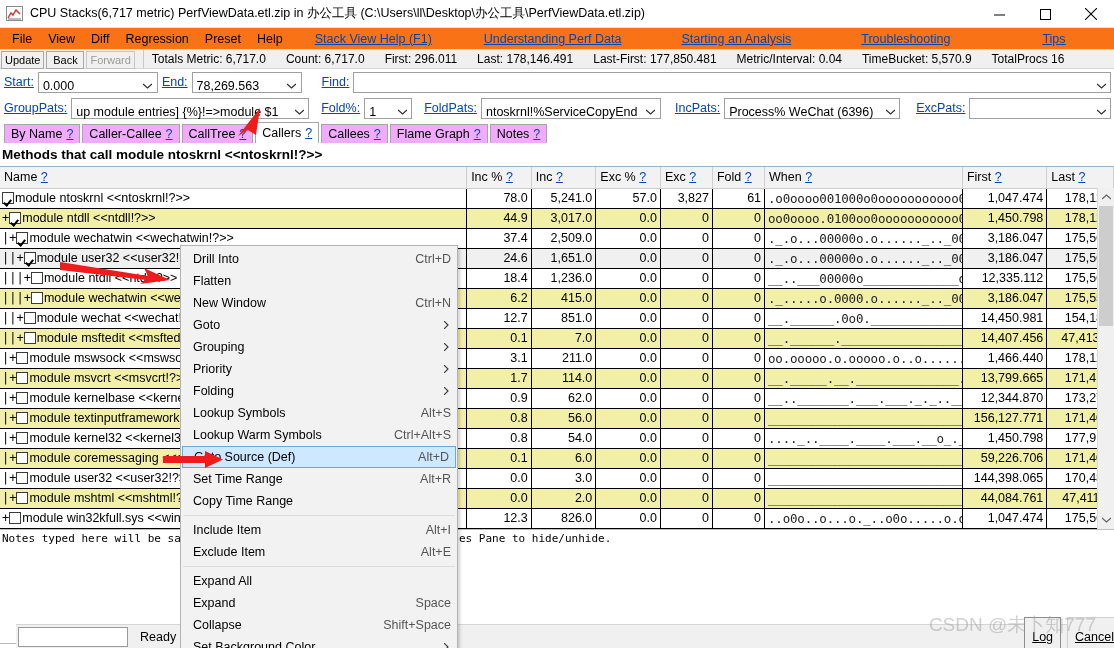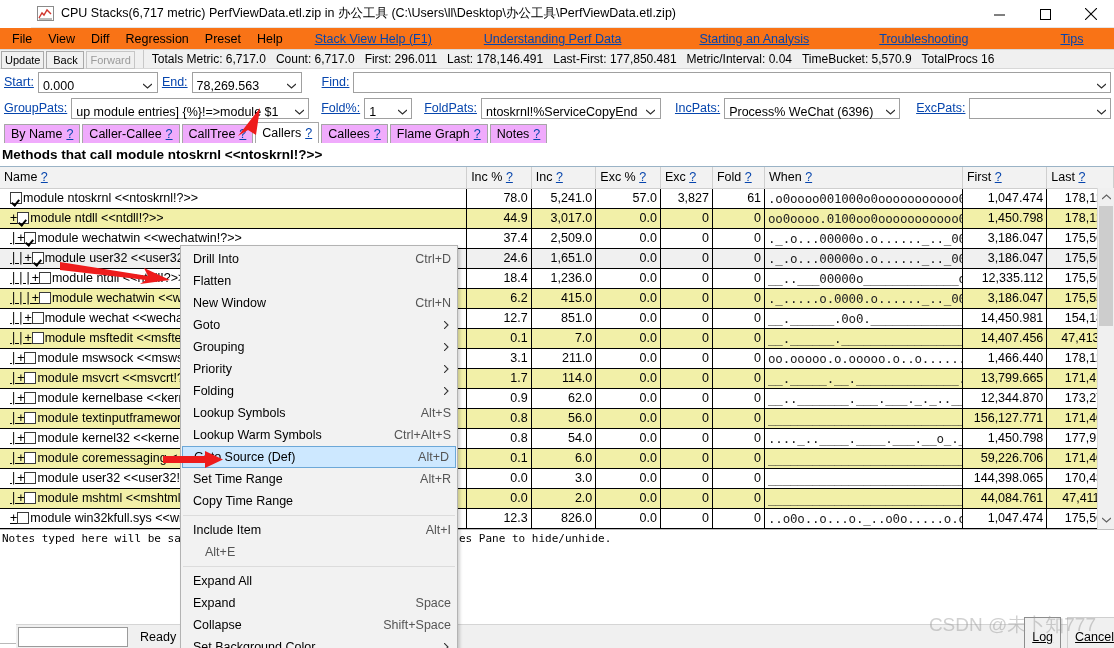"CPU Stacks(6,717 metric)" .titlebar { margin-left: 31px -> none }
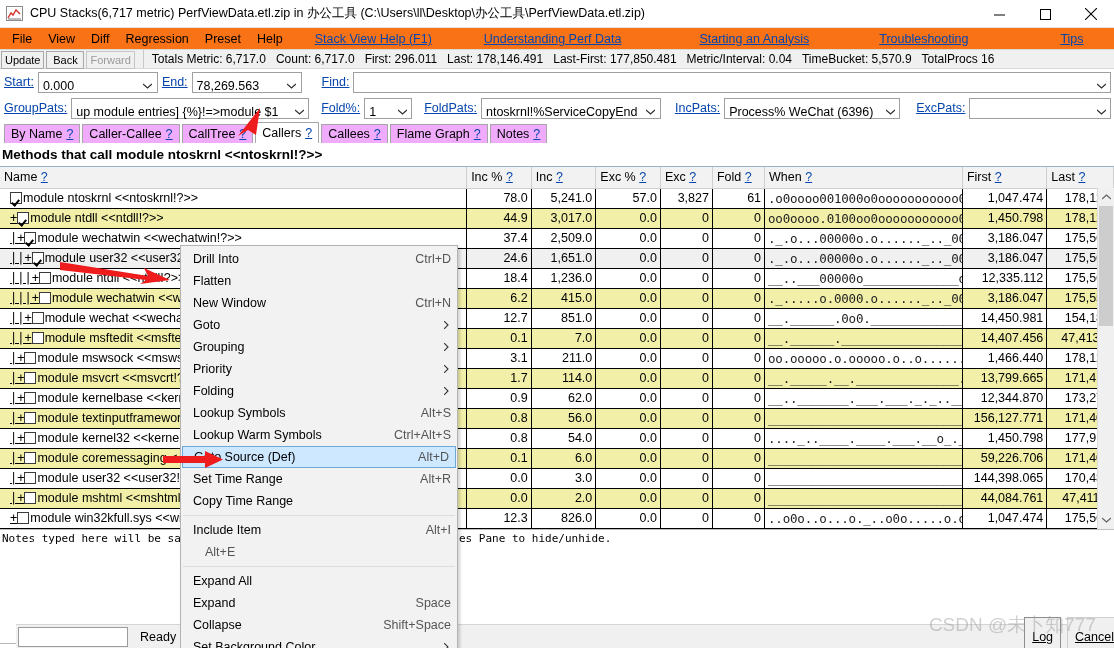"Starting an Analysis" a.menu-link { margin-left: 78px -> 60px }
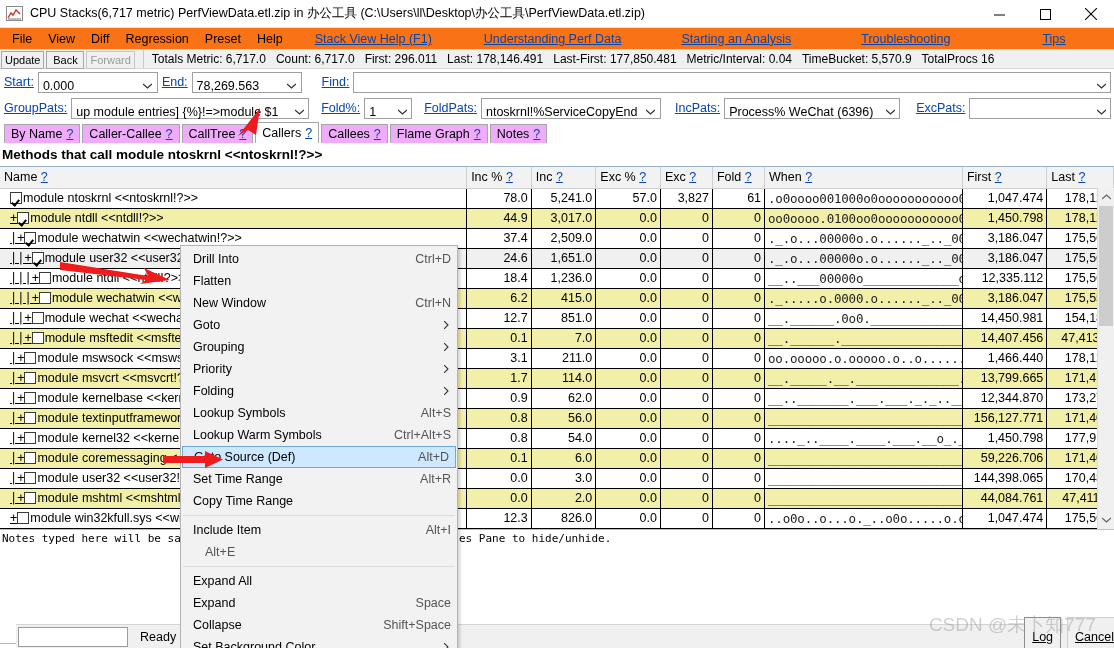"Totals Metric: 6,717.0" .totals { gap: 10px -> 20px }
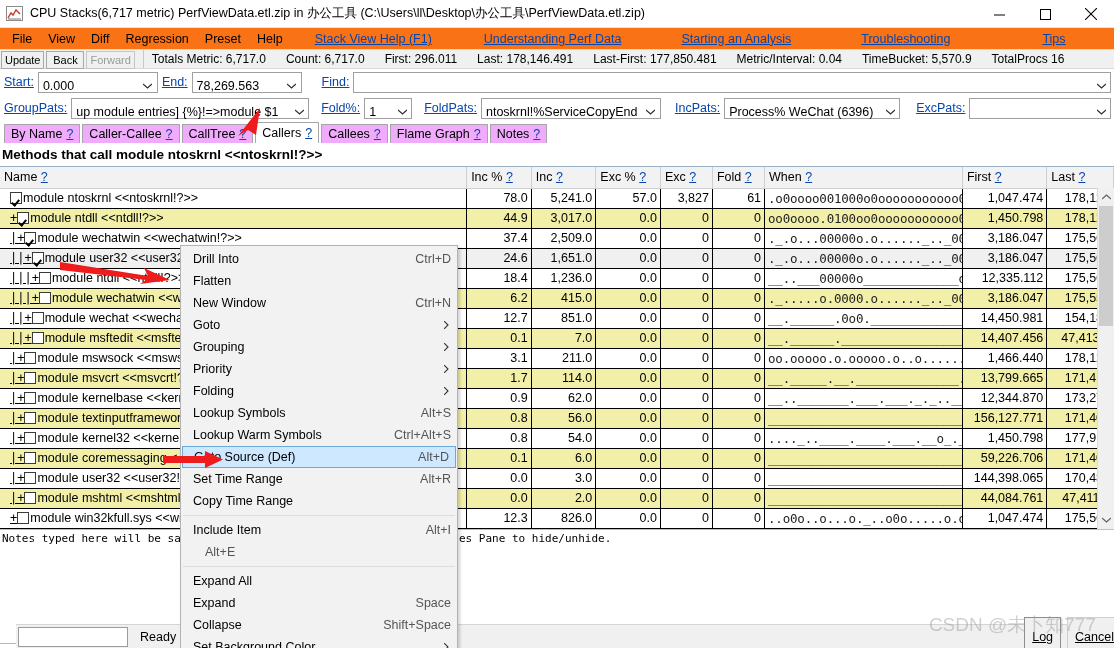"module ntoskrnl <<ntoskrnl!?>>" table.grid td.name { padding-left: 10px -> 2px; text-decoration: underline -> none }
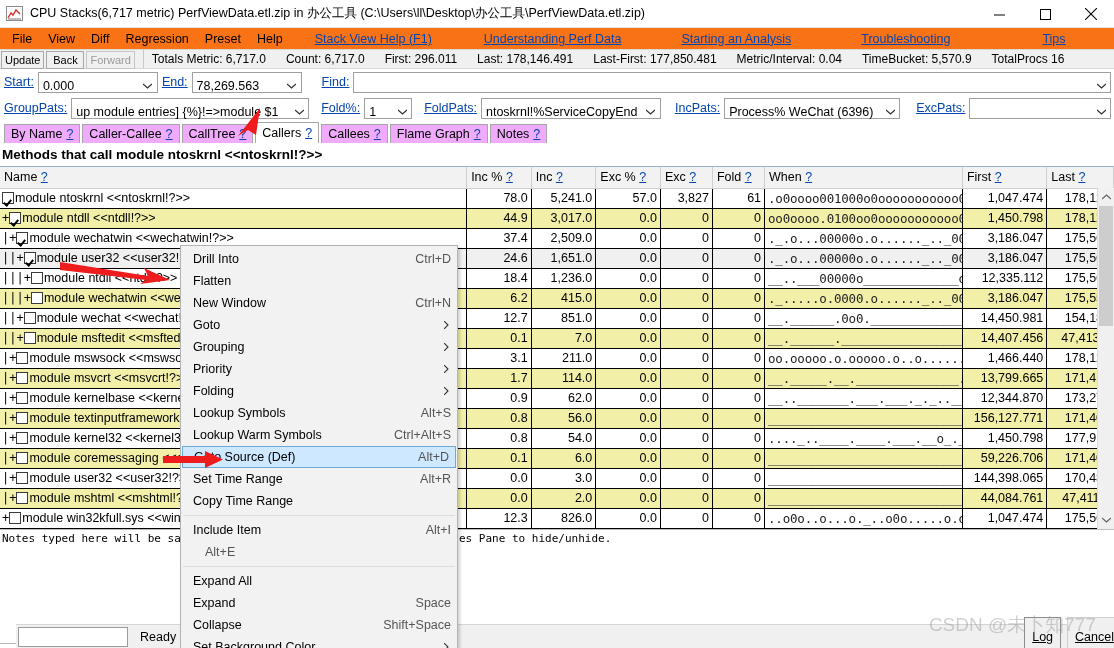"Exclude Item" span.lbl { html: none -> <span>Exclude Item</span> }
